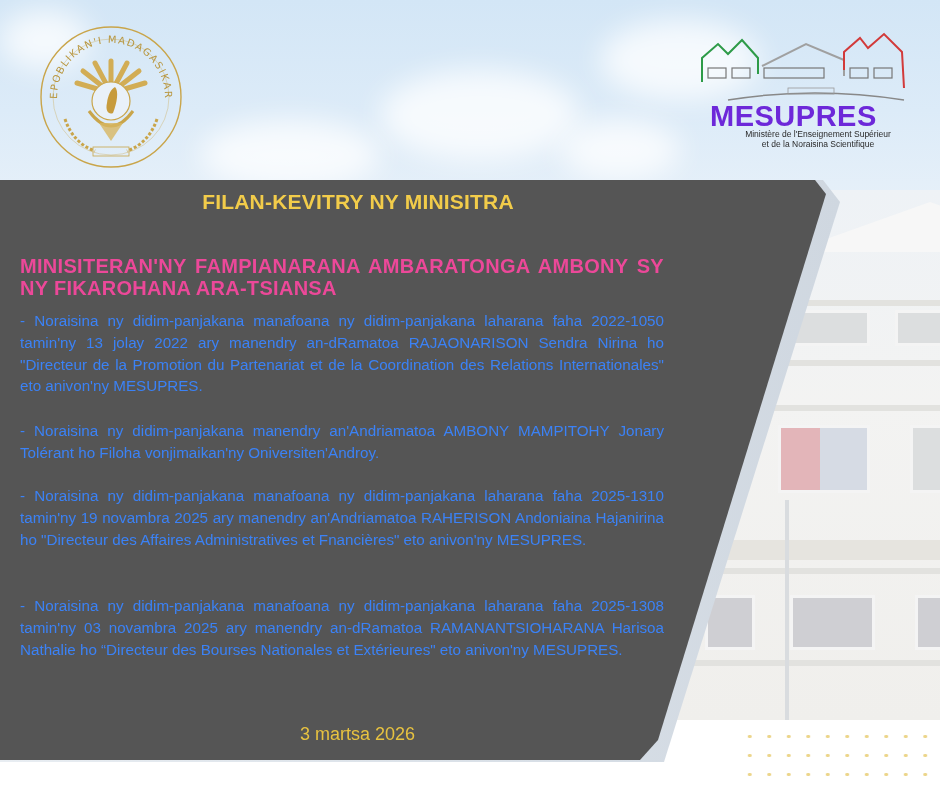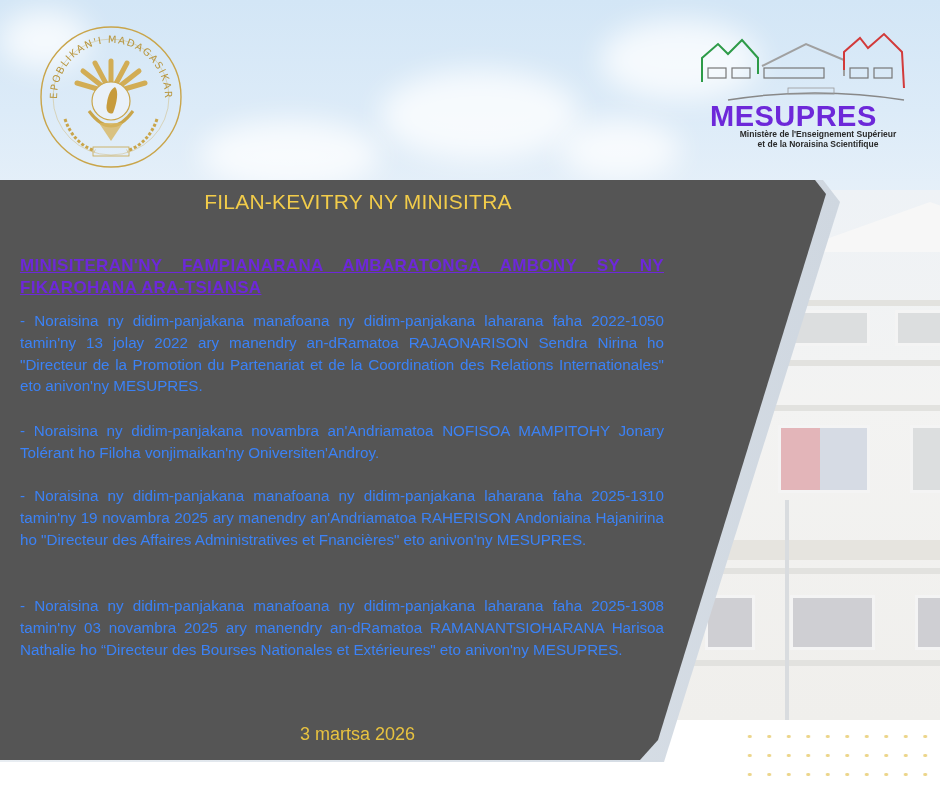"Ministère de l'Enseignement Supérieur" .logo-sub { font-weight: bold -> normal }
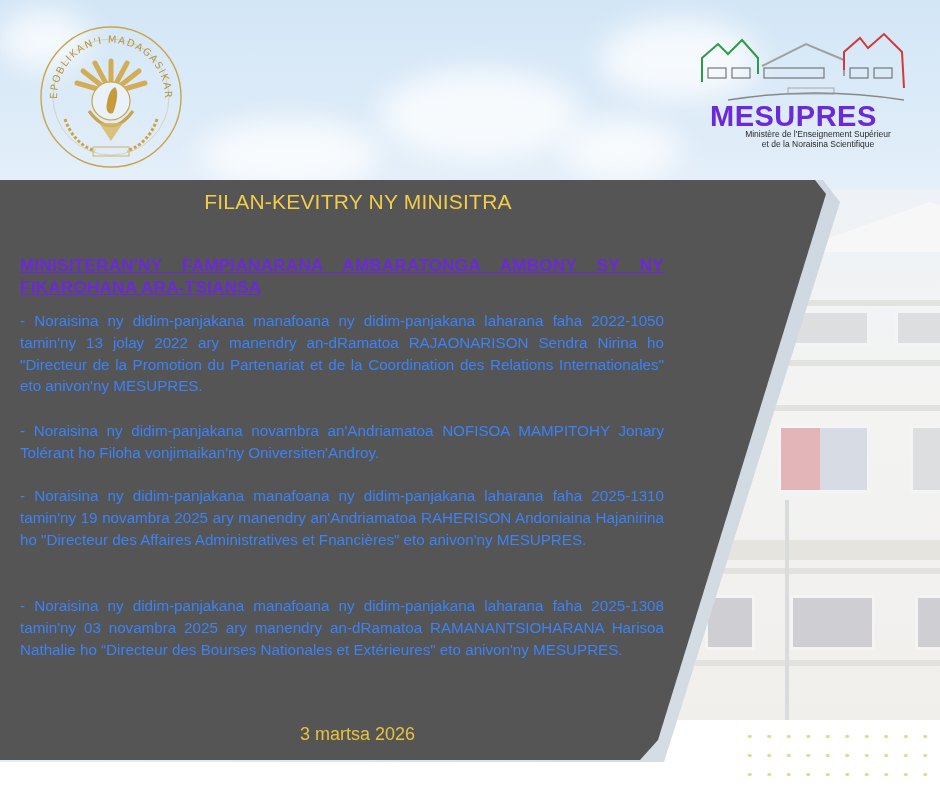"FILAN-KEVITRY NY MINISITRA" .title { font-weight: normal -> bold }
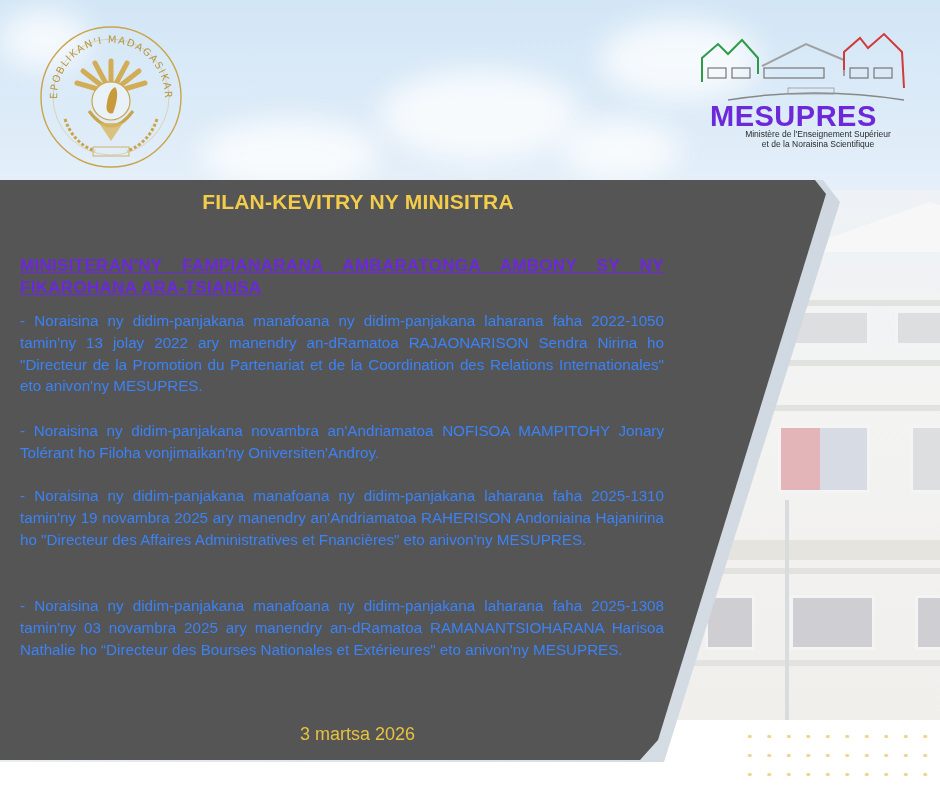"MINISITERAN'NY FAMPIANARANA AMBARATONGA" .ministry { color: #6d28d9 -> #ec4899; font-size: 17px -> 20px; text-decoration: underline -> none }
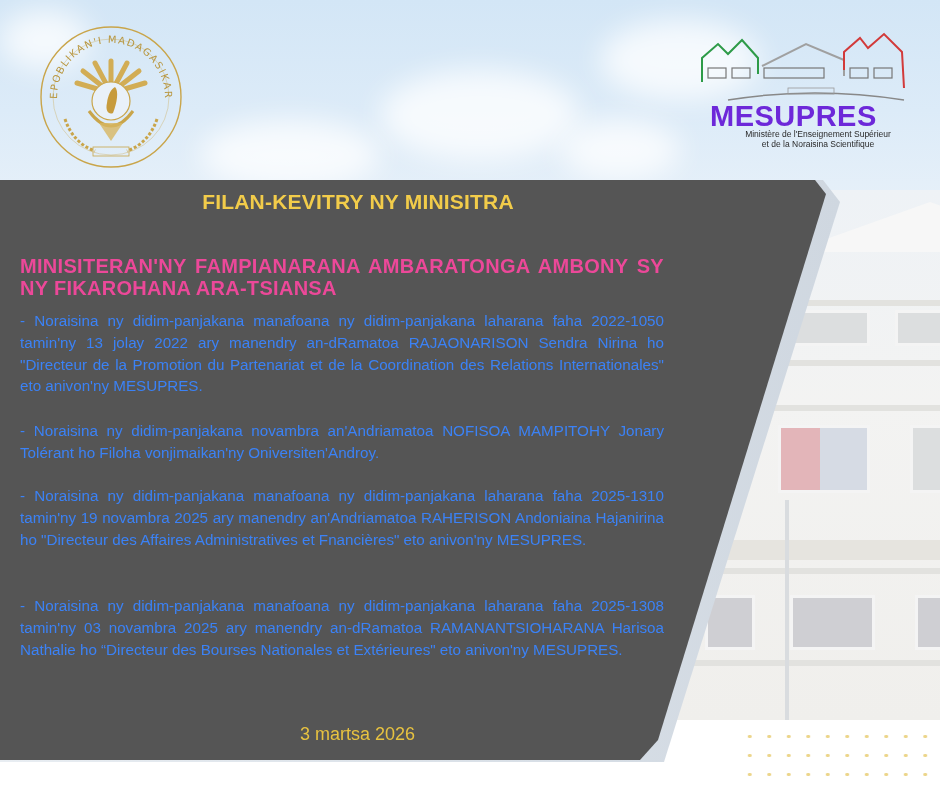"- Noraisina ny didim-panjakana novambra" div.para { text: novambra an'Andriamatoa NOFISOA -> manendry an'Andriamatoa AMBONY }
